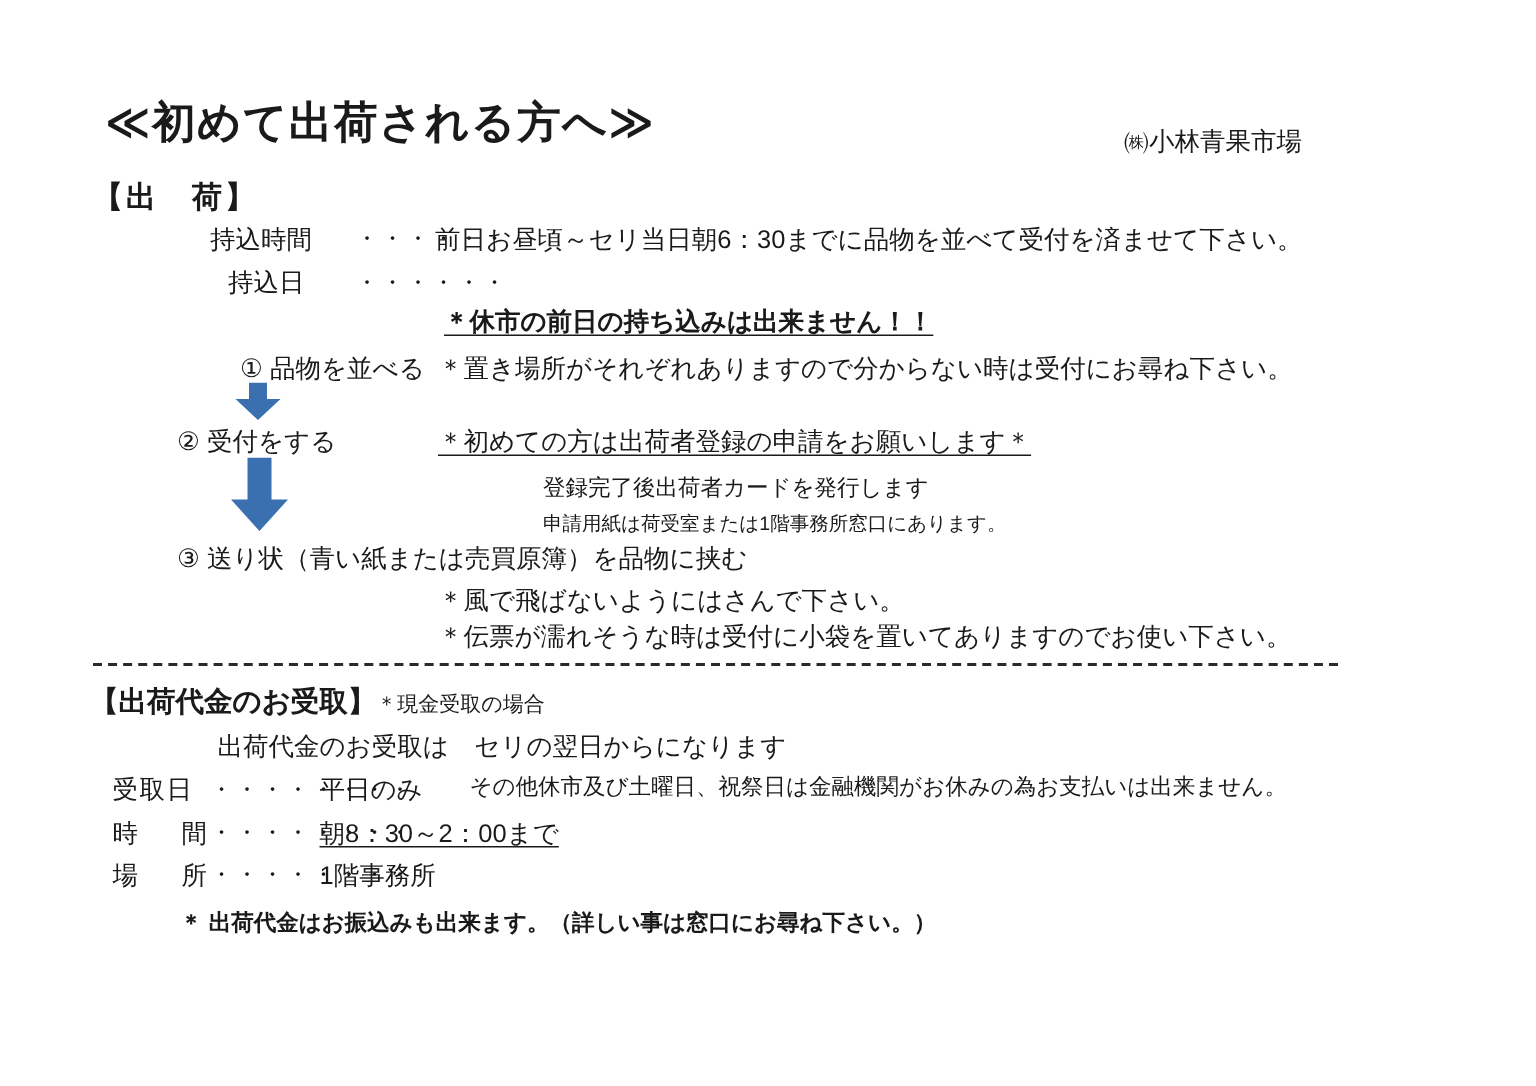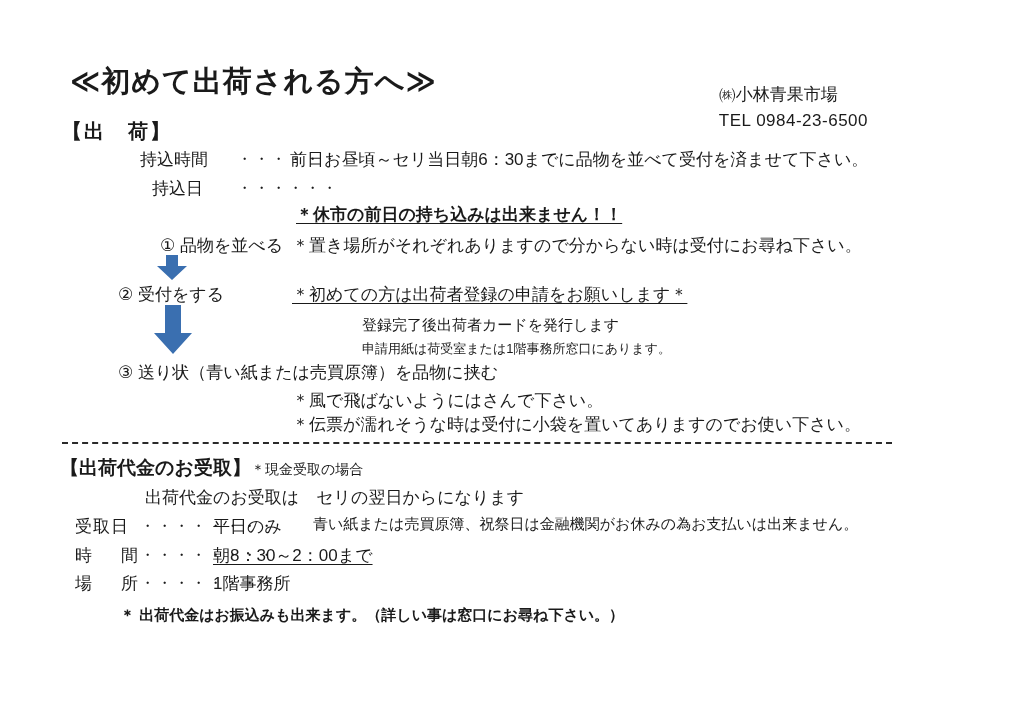"TEL 0984-23-6500" div.company-tel { html: <div>TEL 0984-23-6500</div> -> none }
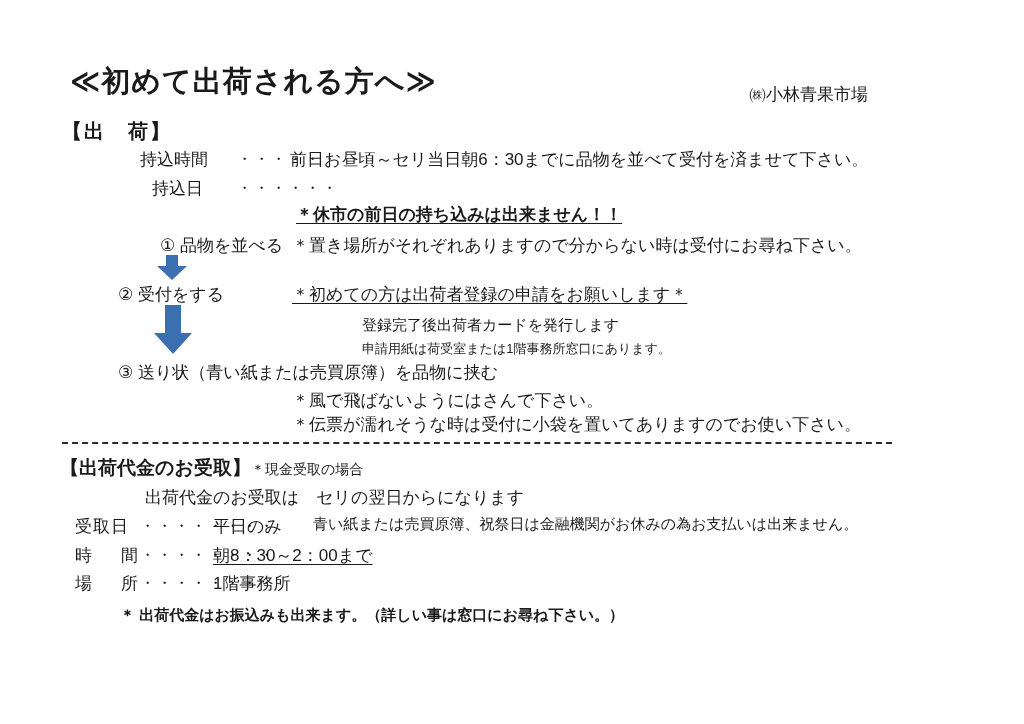"青い紙または売買原簿、祝祭日は金融機関がお休みの為お支払いは出来ません。" div.row { text: 青い紙または売買原簿 -> その他休市及び土曜日 }
